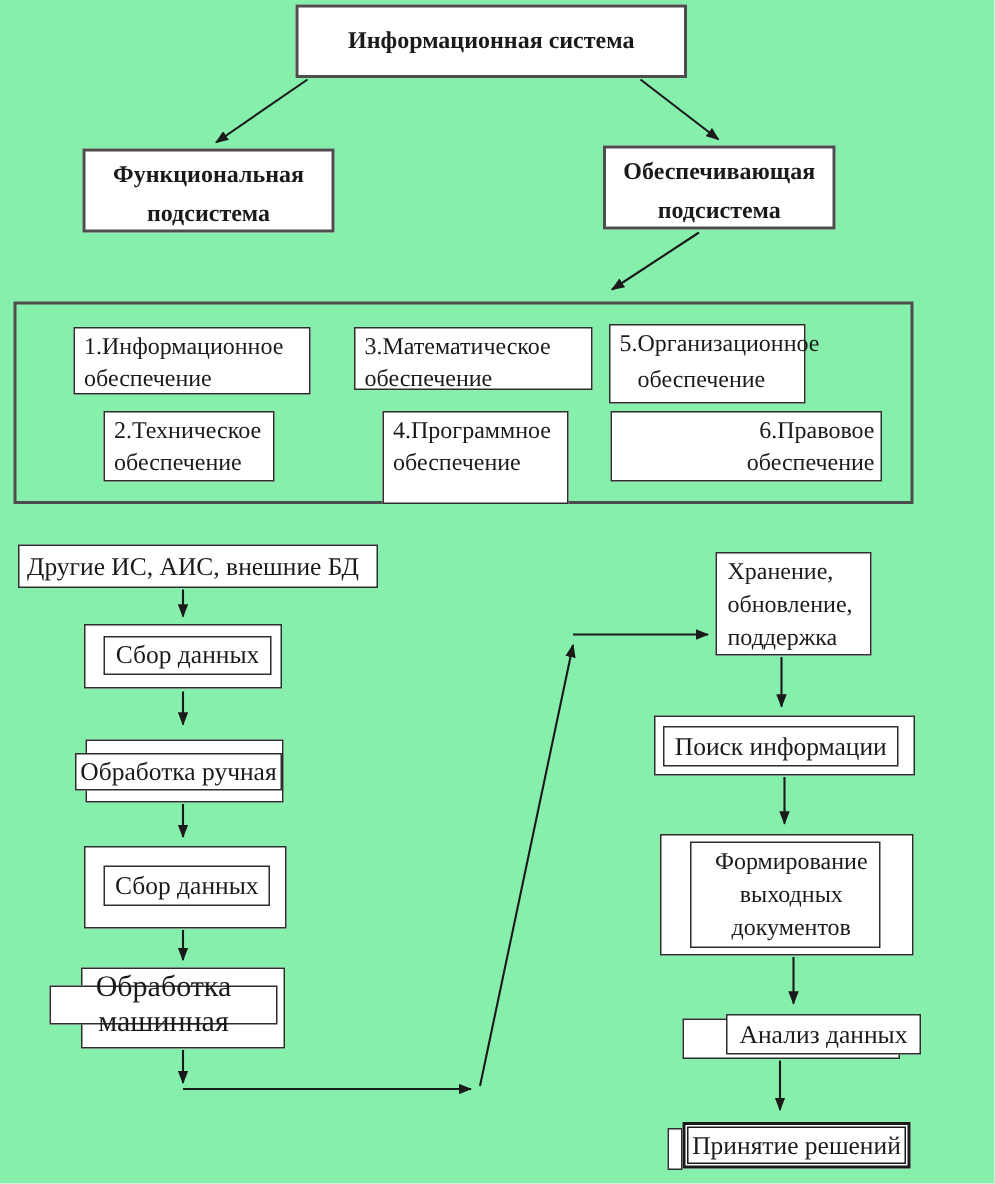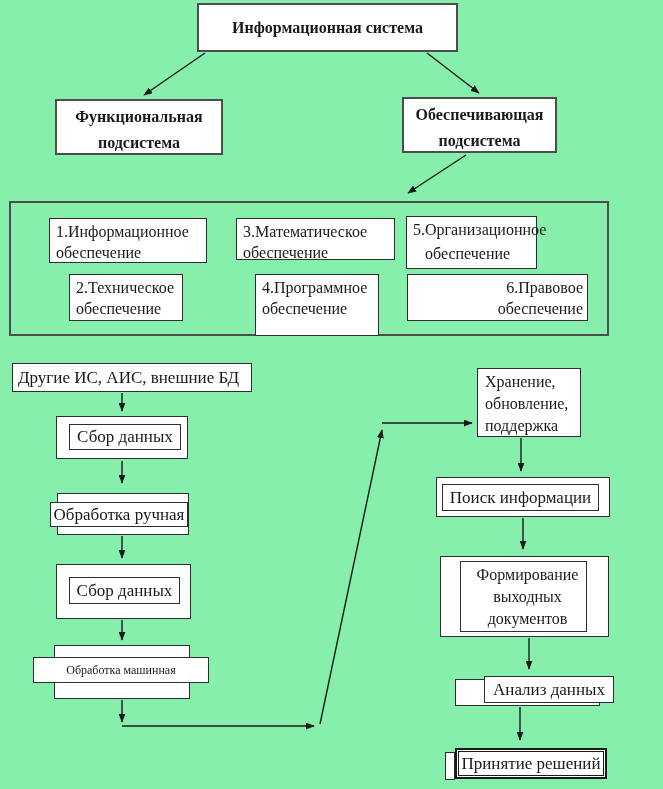"Обработка машинная" div.box { font-size: 12px -> 20px; width: 176px -> 152px }
